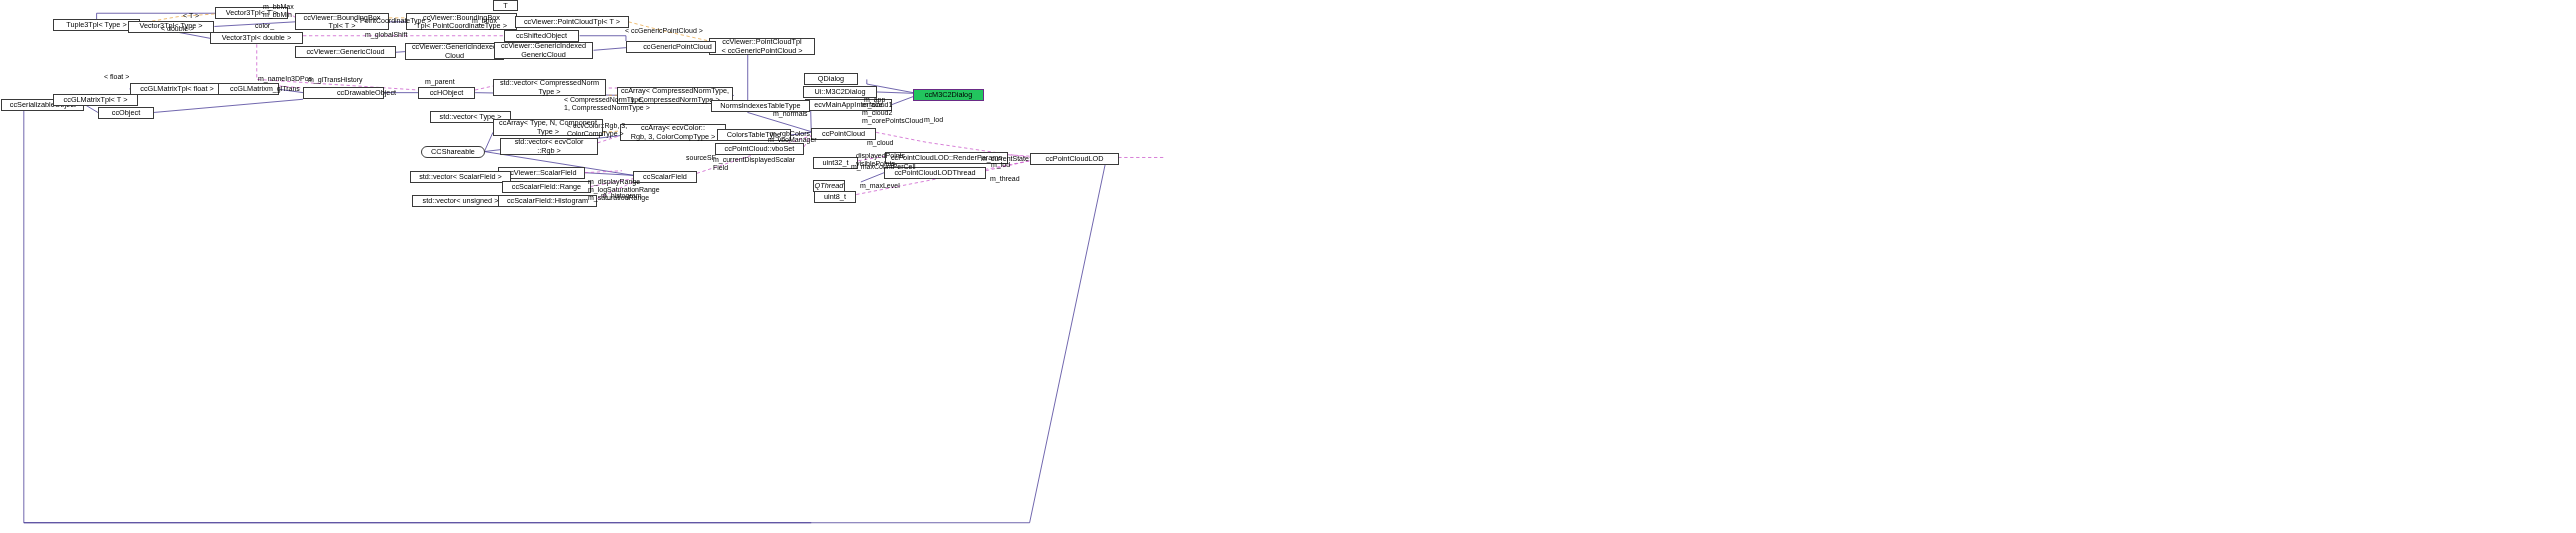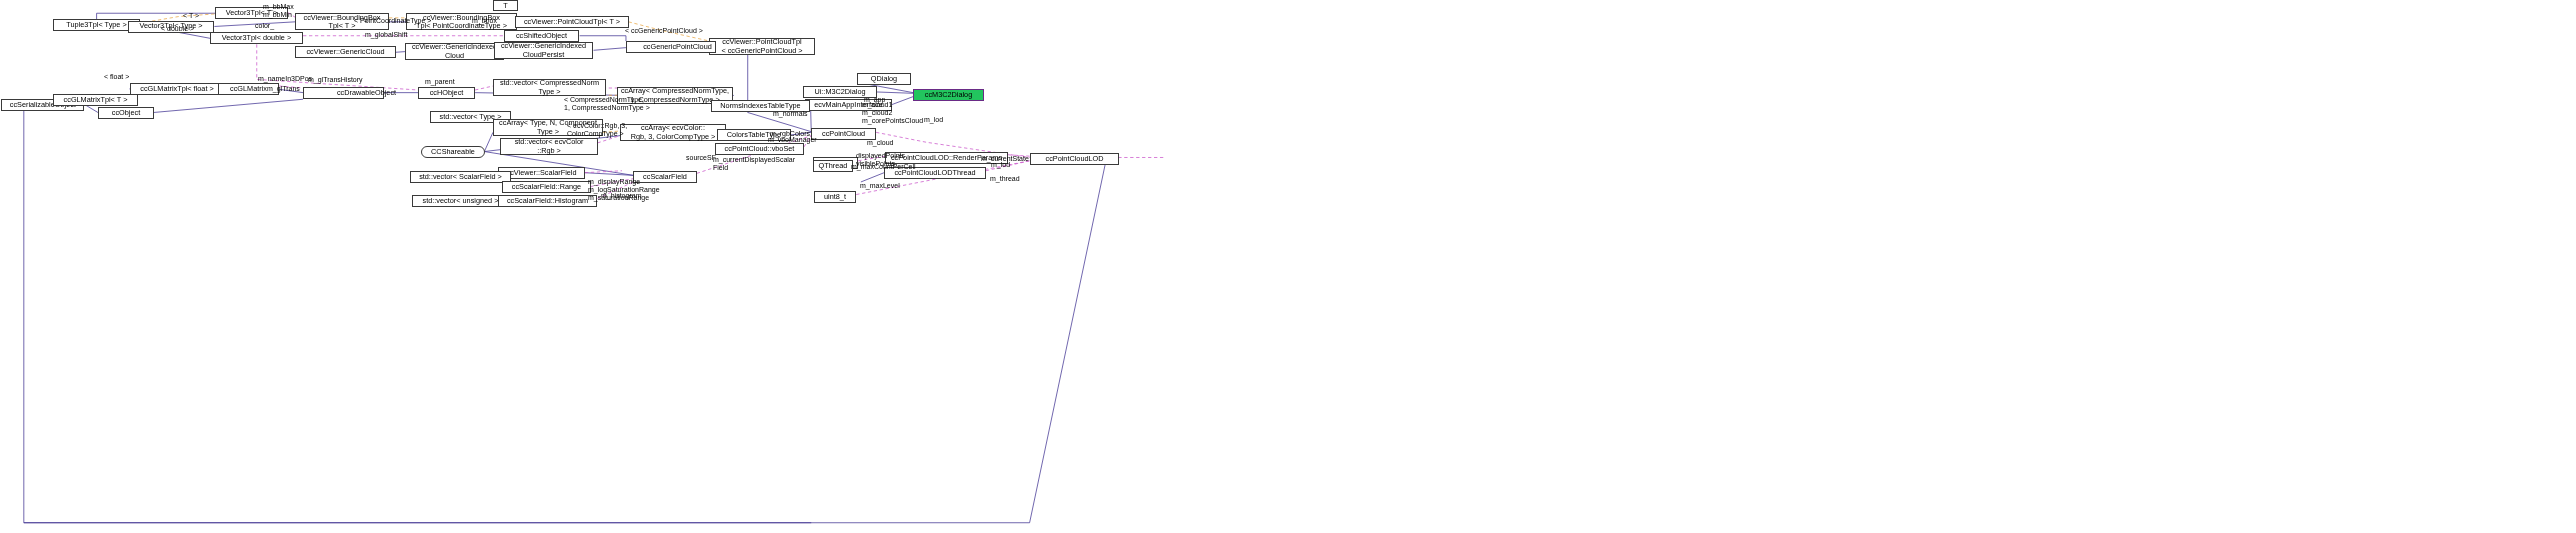"ccViewer::GenericIndexed" div.node { text: CloudPersist -> GenericCloud }
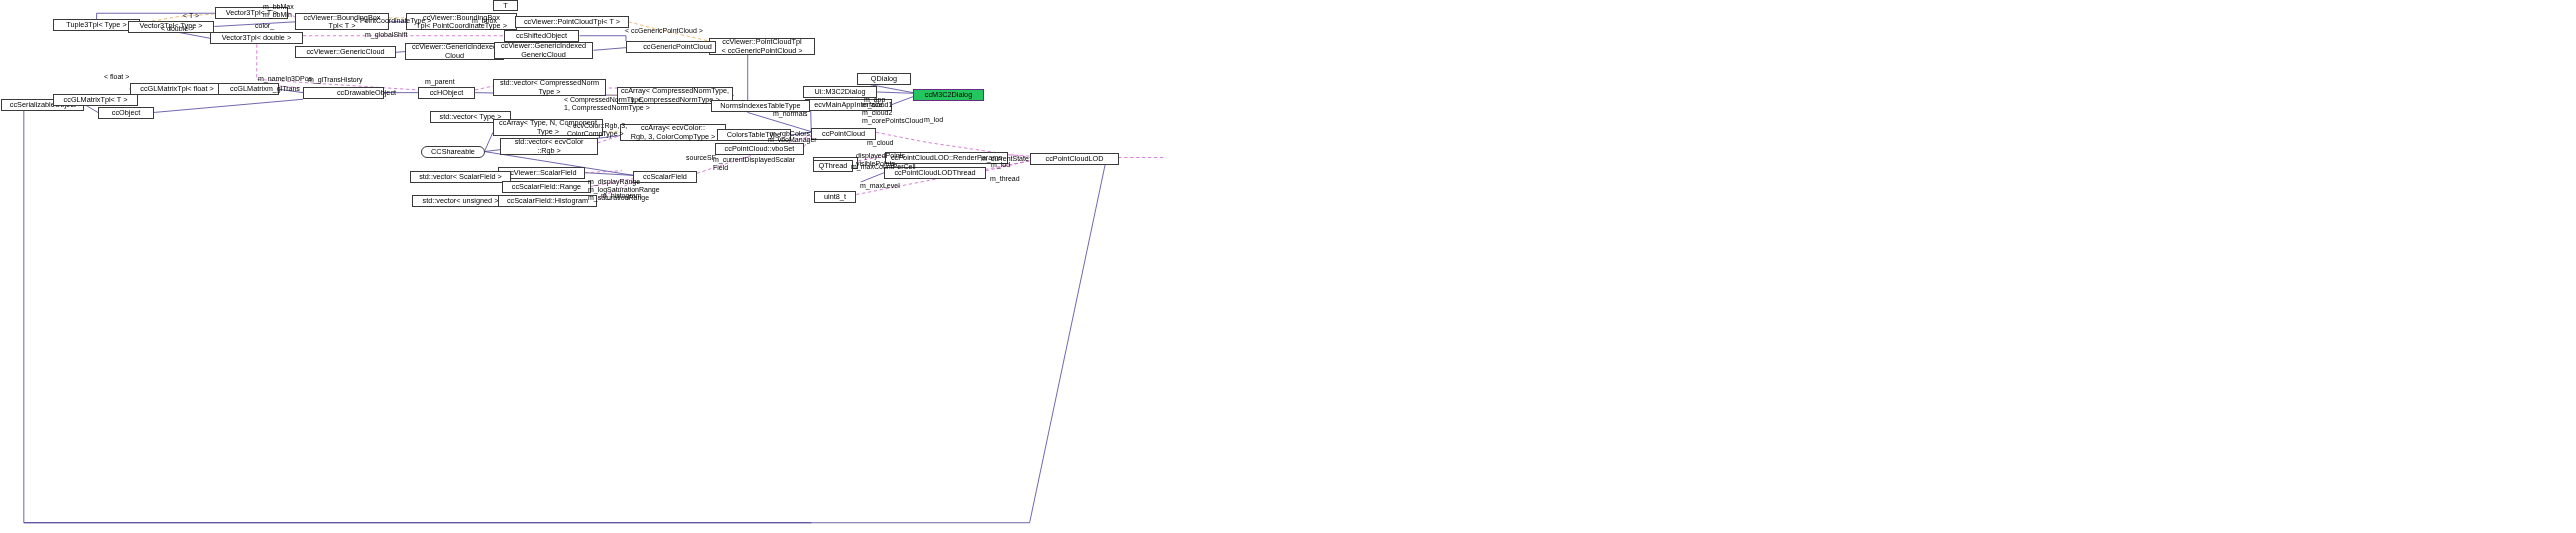"QDialog" div.node { left: 857px -> 804px }
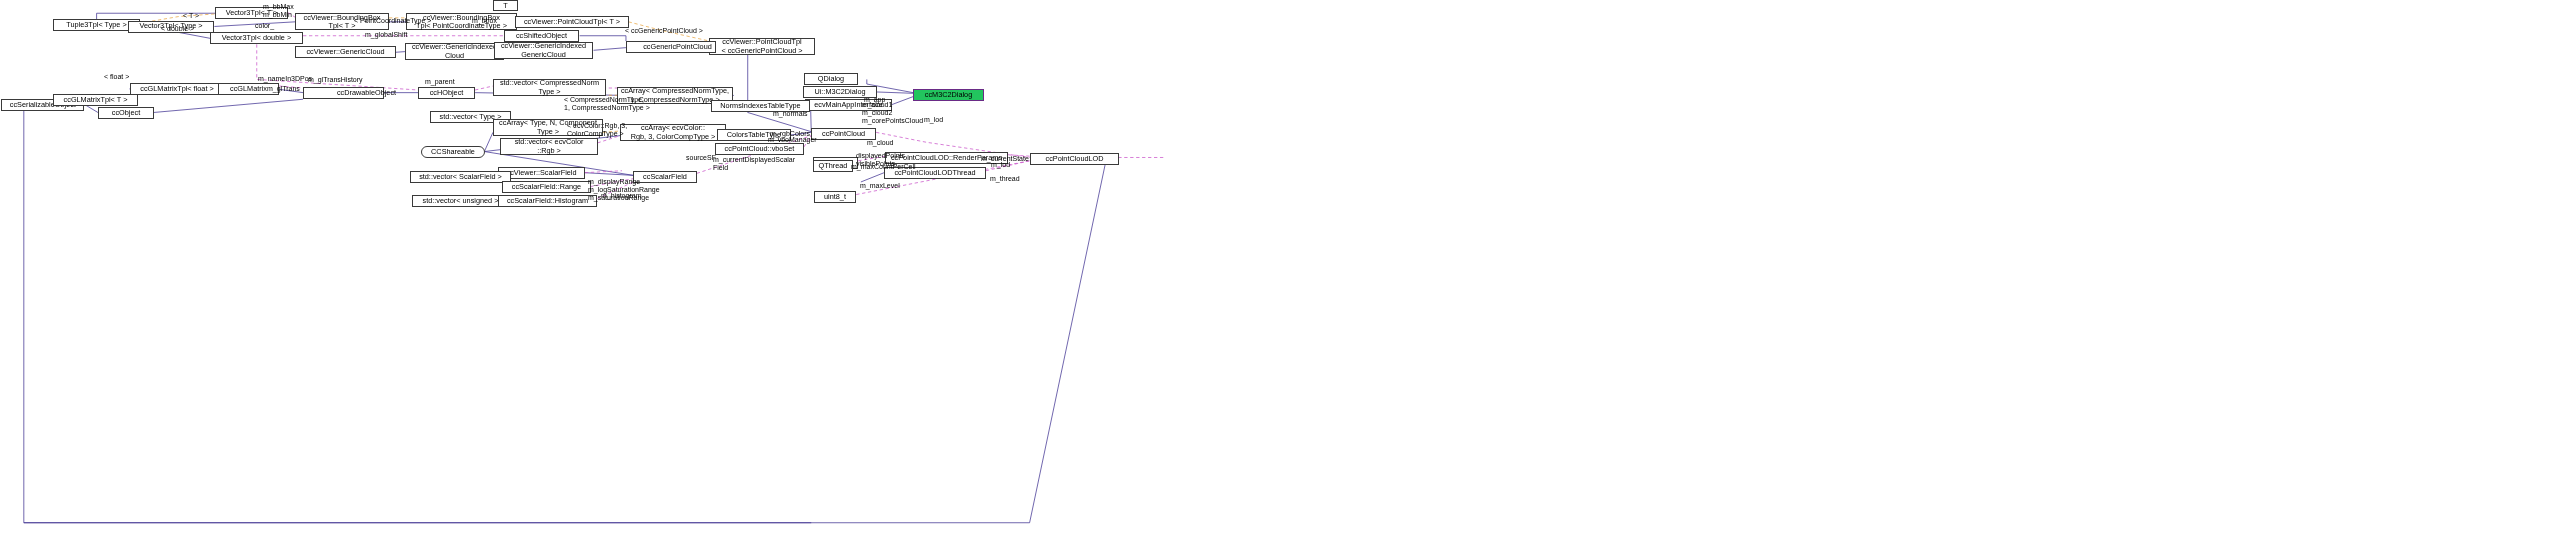"QThread" div.node { font-style: none -> italic; top: 160px -> 180px; width: 40px -> 32px }
